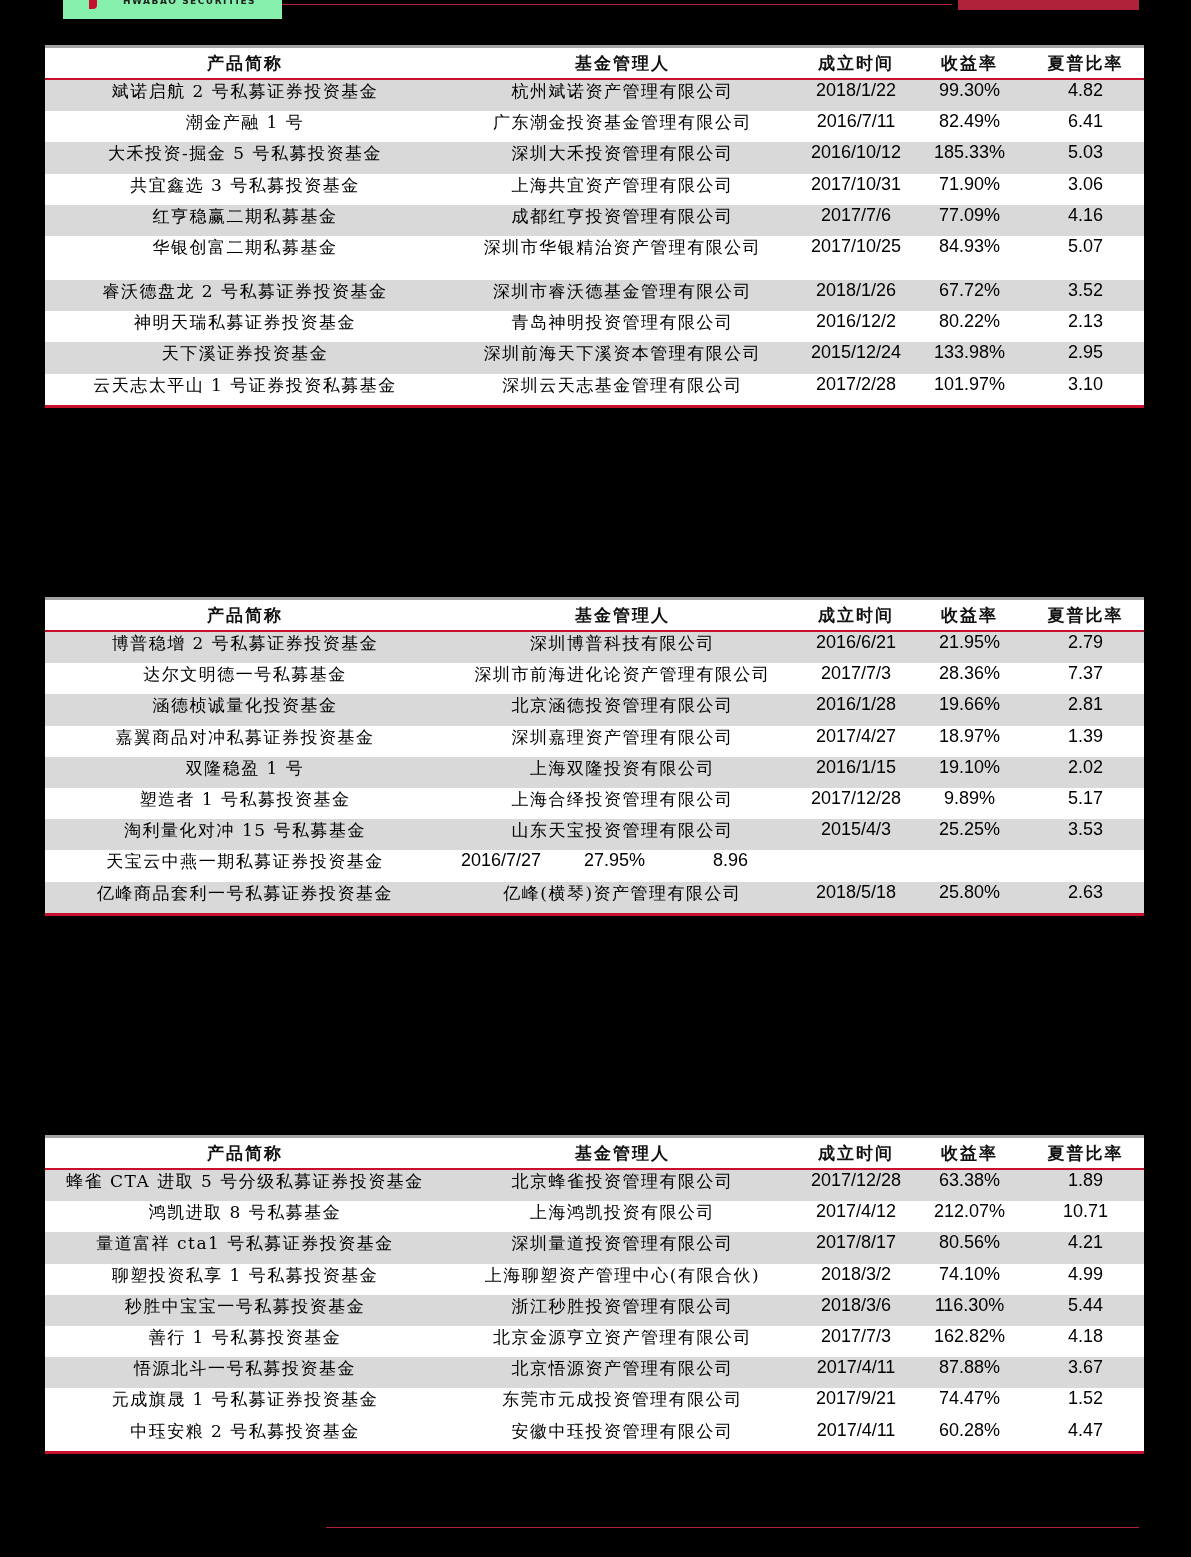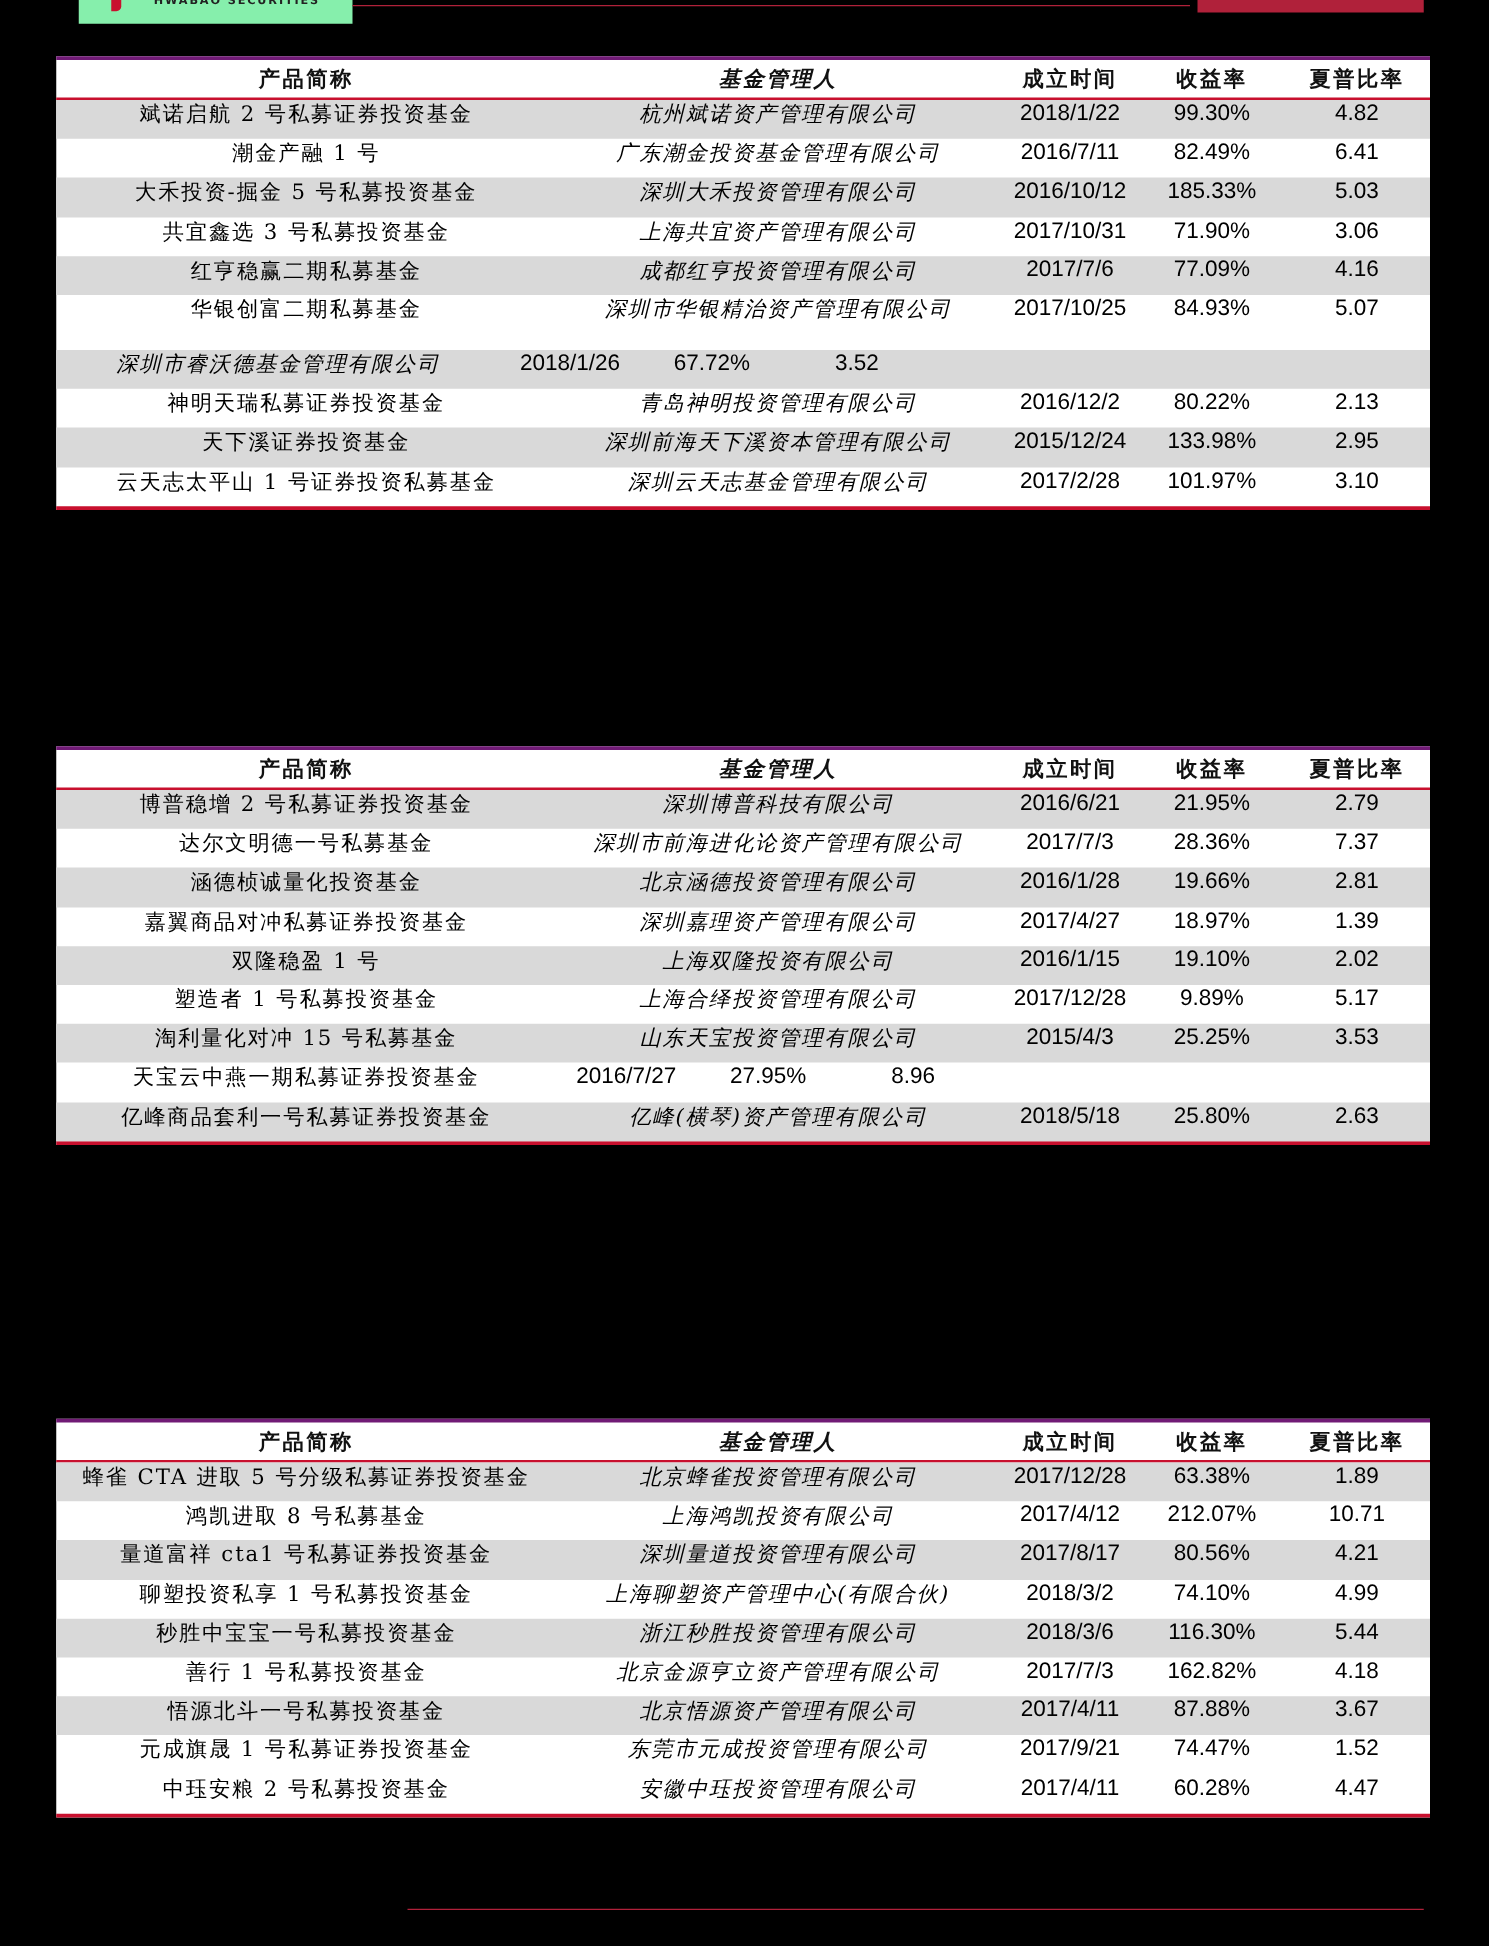"产品简称" .tbl { border-top: 3px solid #701a75 -> 3px solid #a3a3a3 }
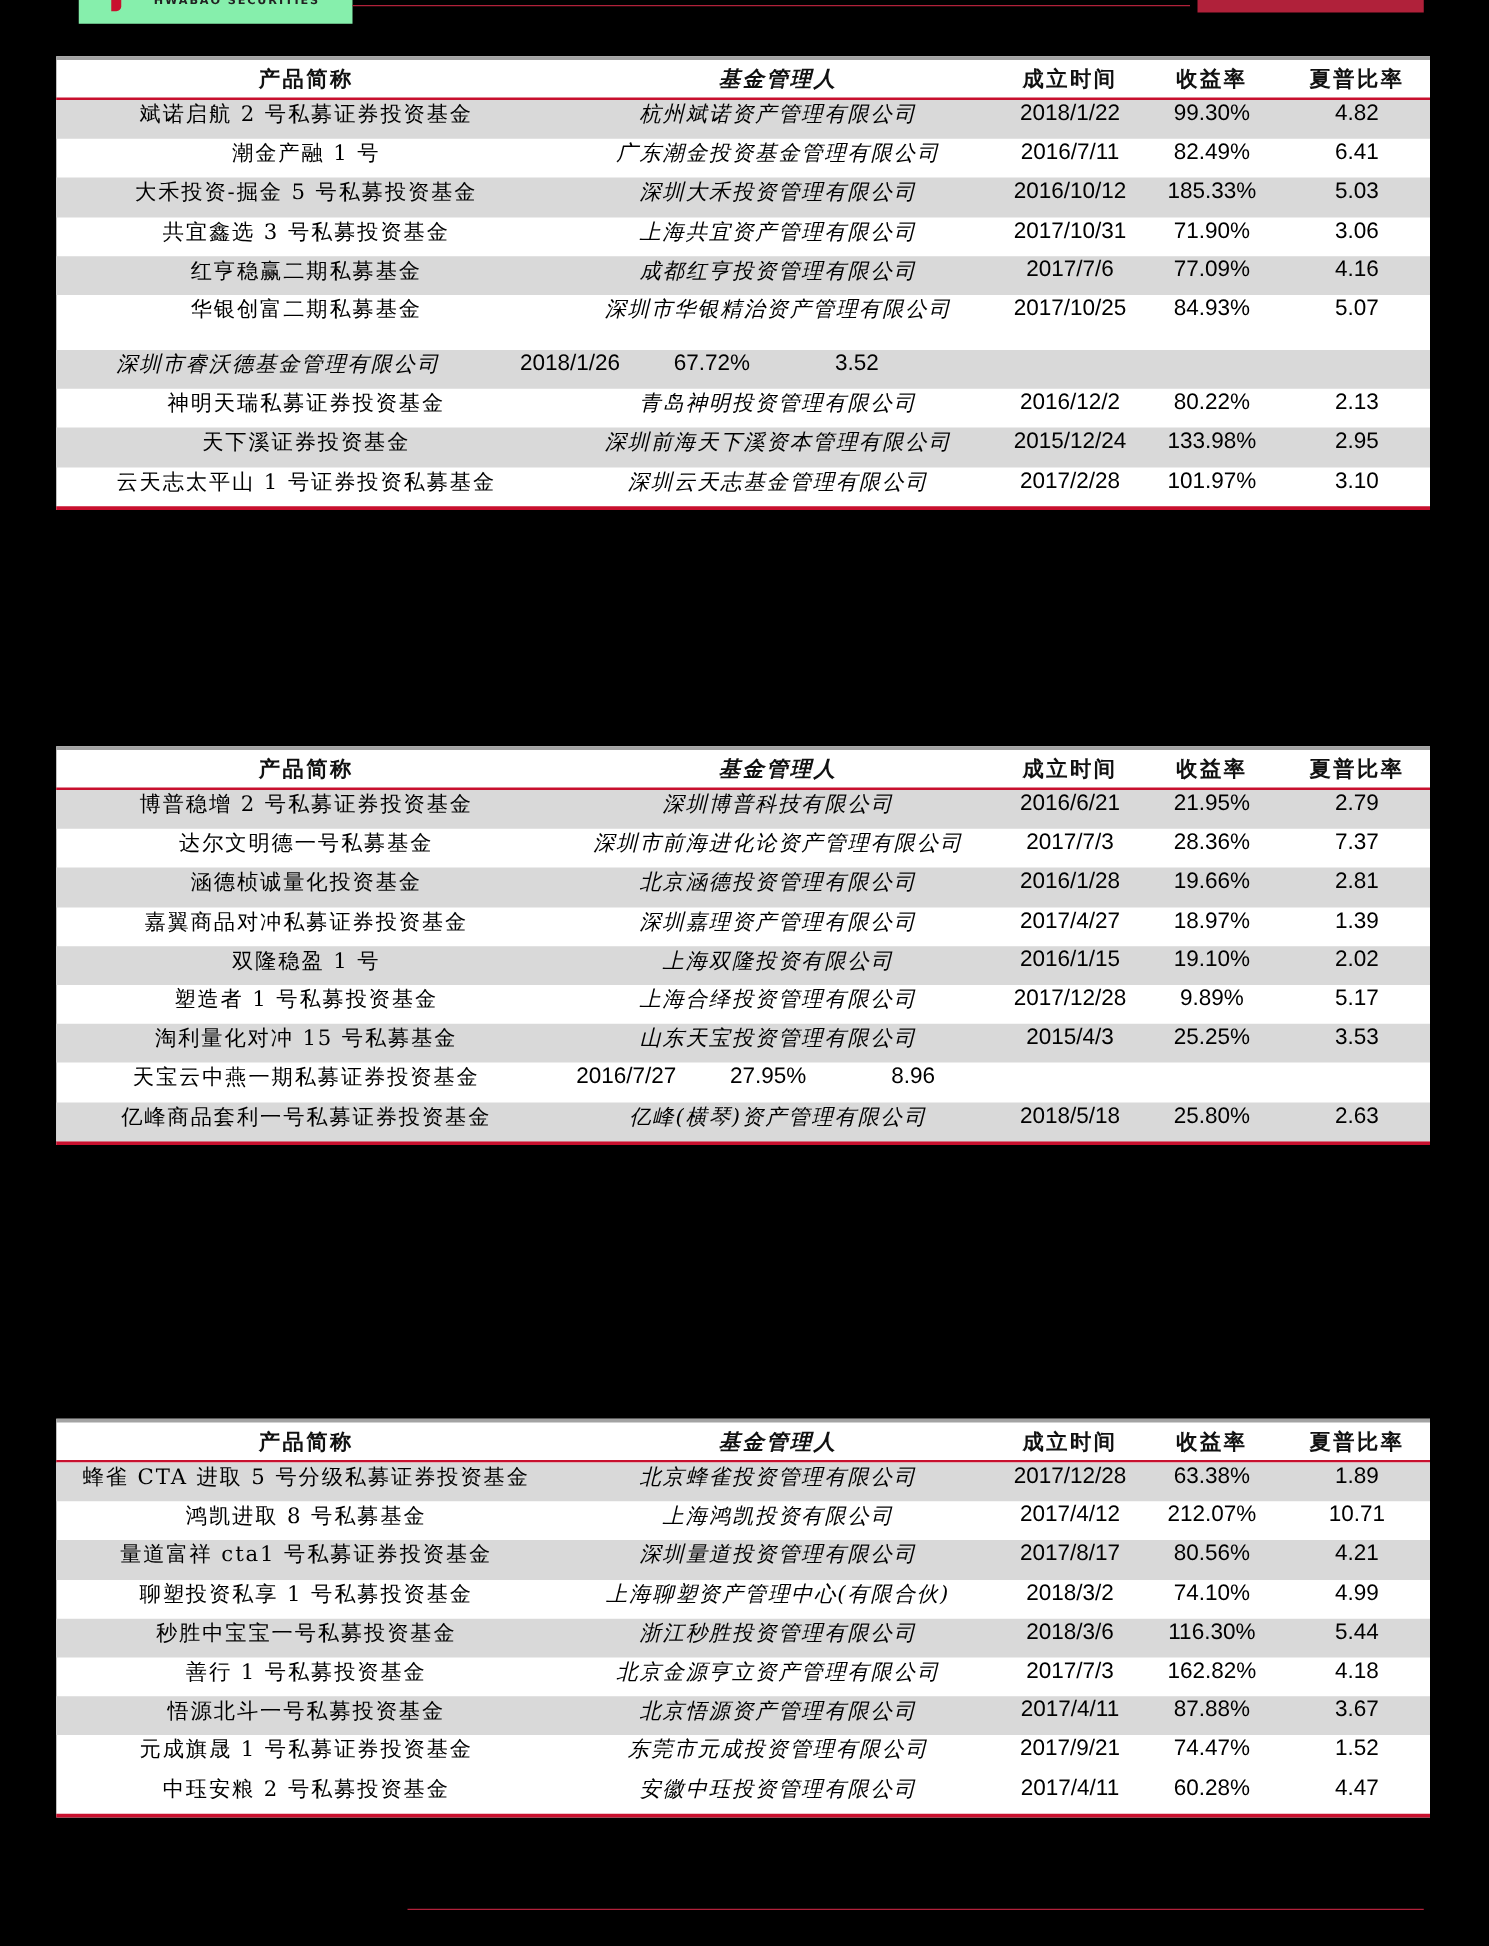"基金管理人" .c2 { font-style: italic -> none }
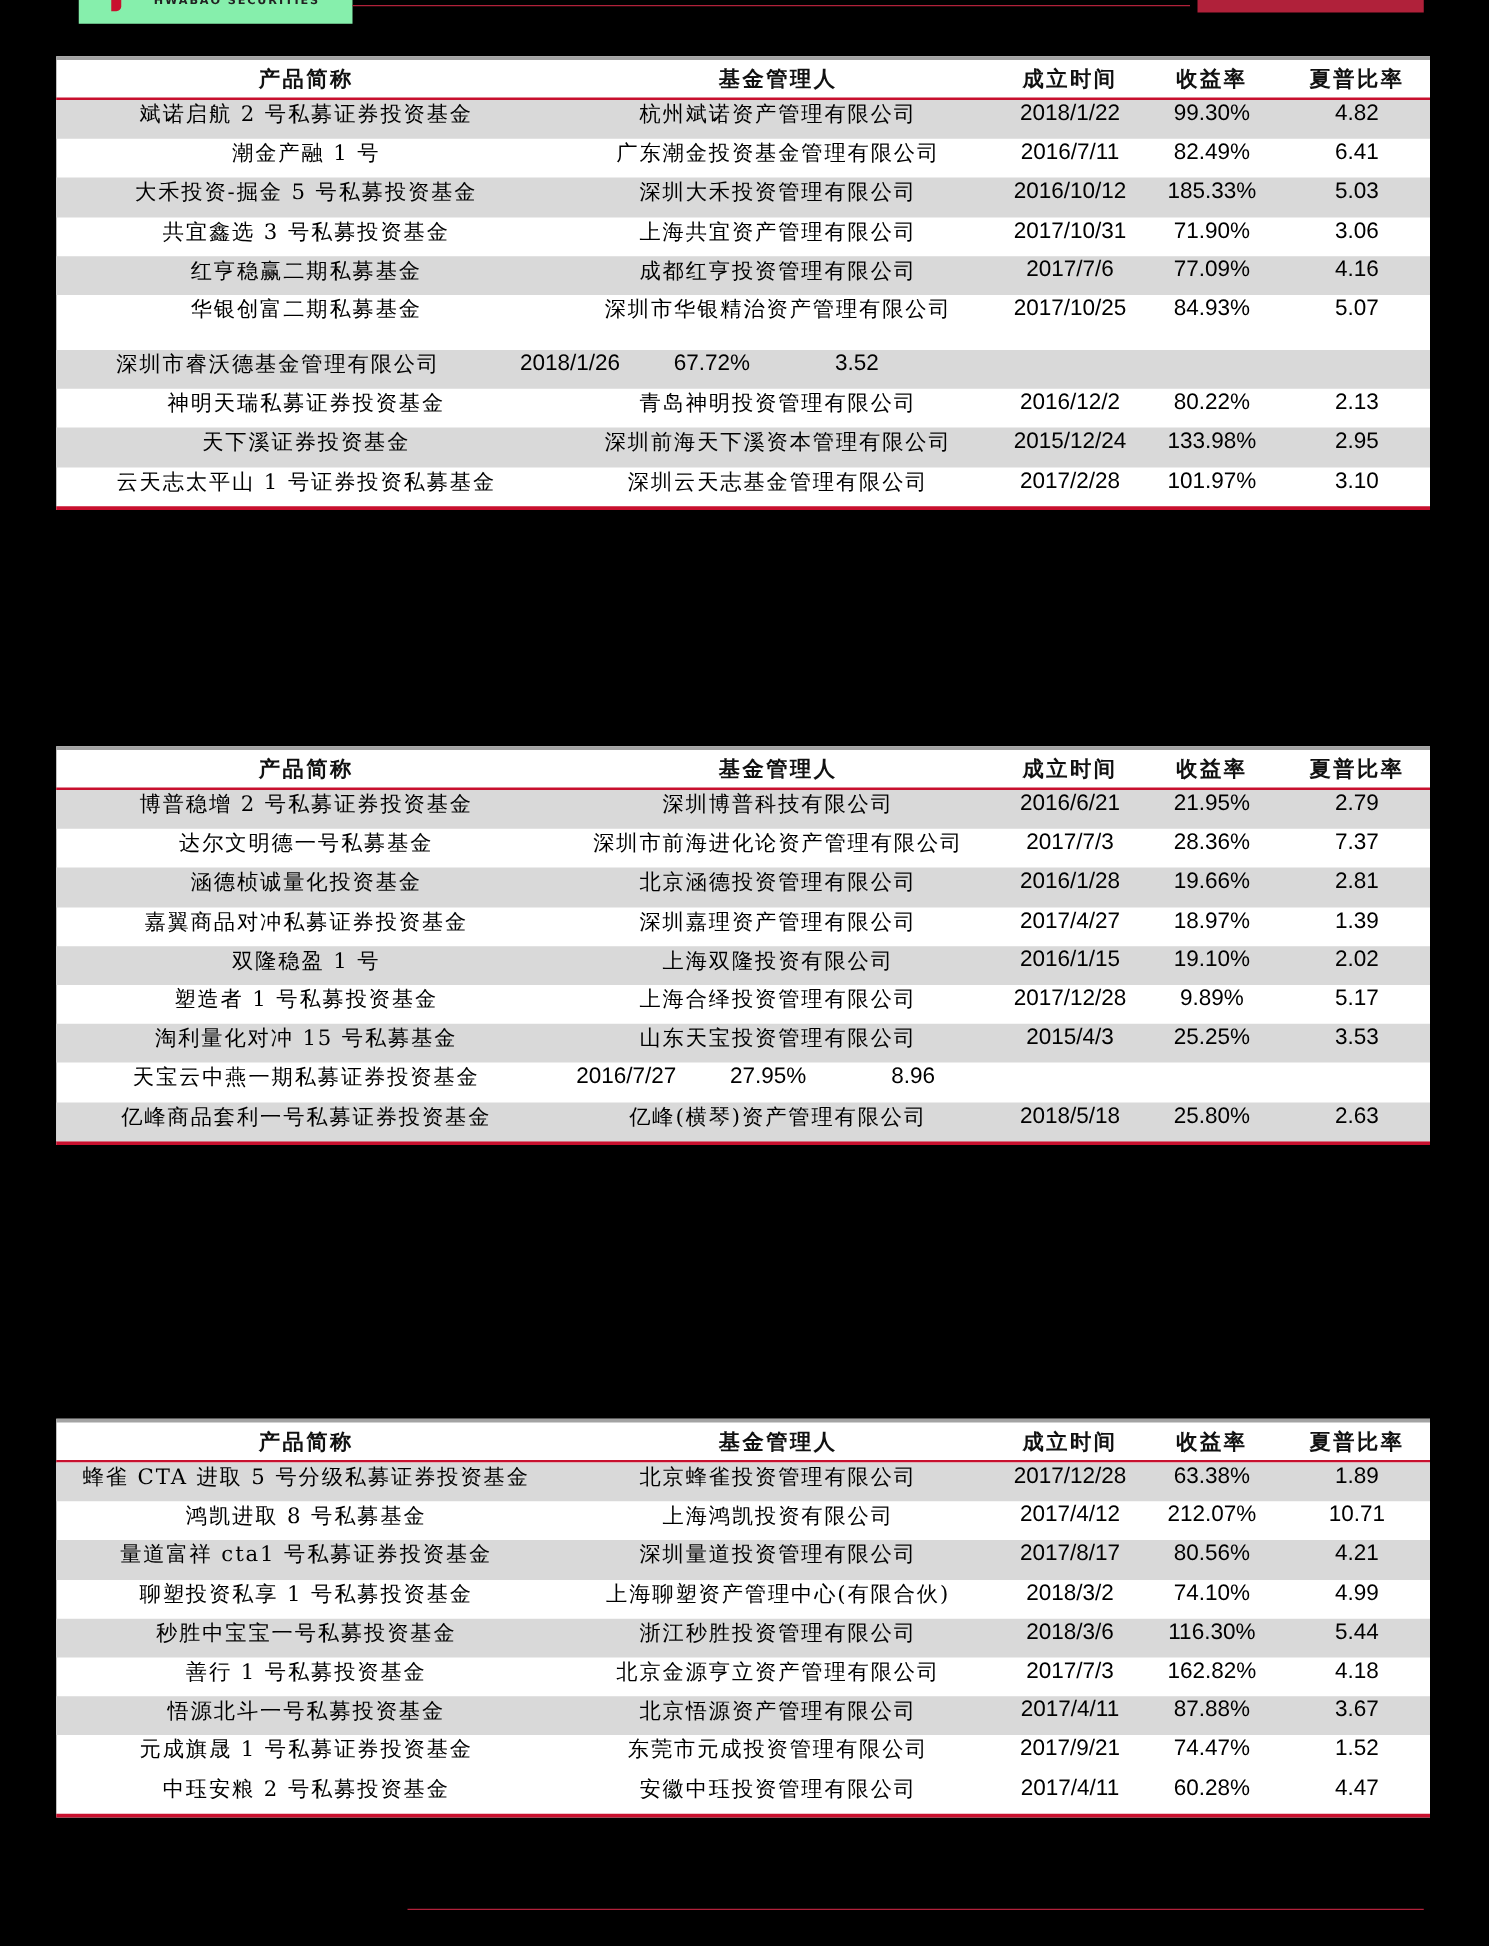"睿沃德盘龙 2 号私募证券投资基金" div.c { html: none -> <div>睿沃德盘龙 2 号私募证券投资基金</div> }
